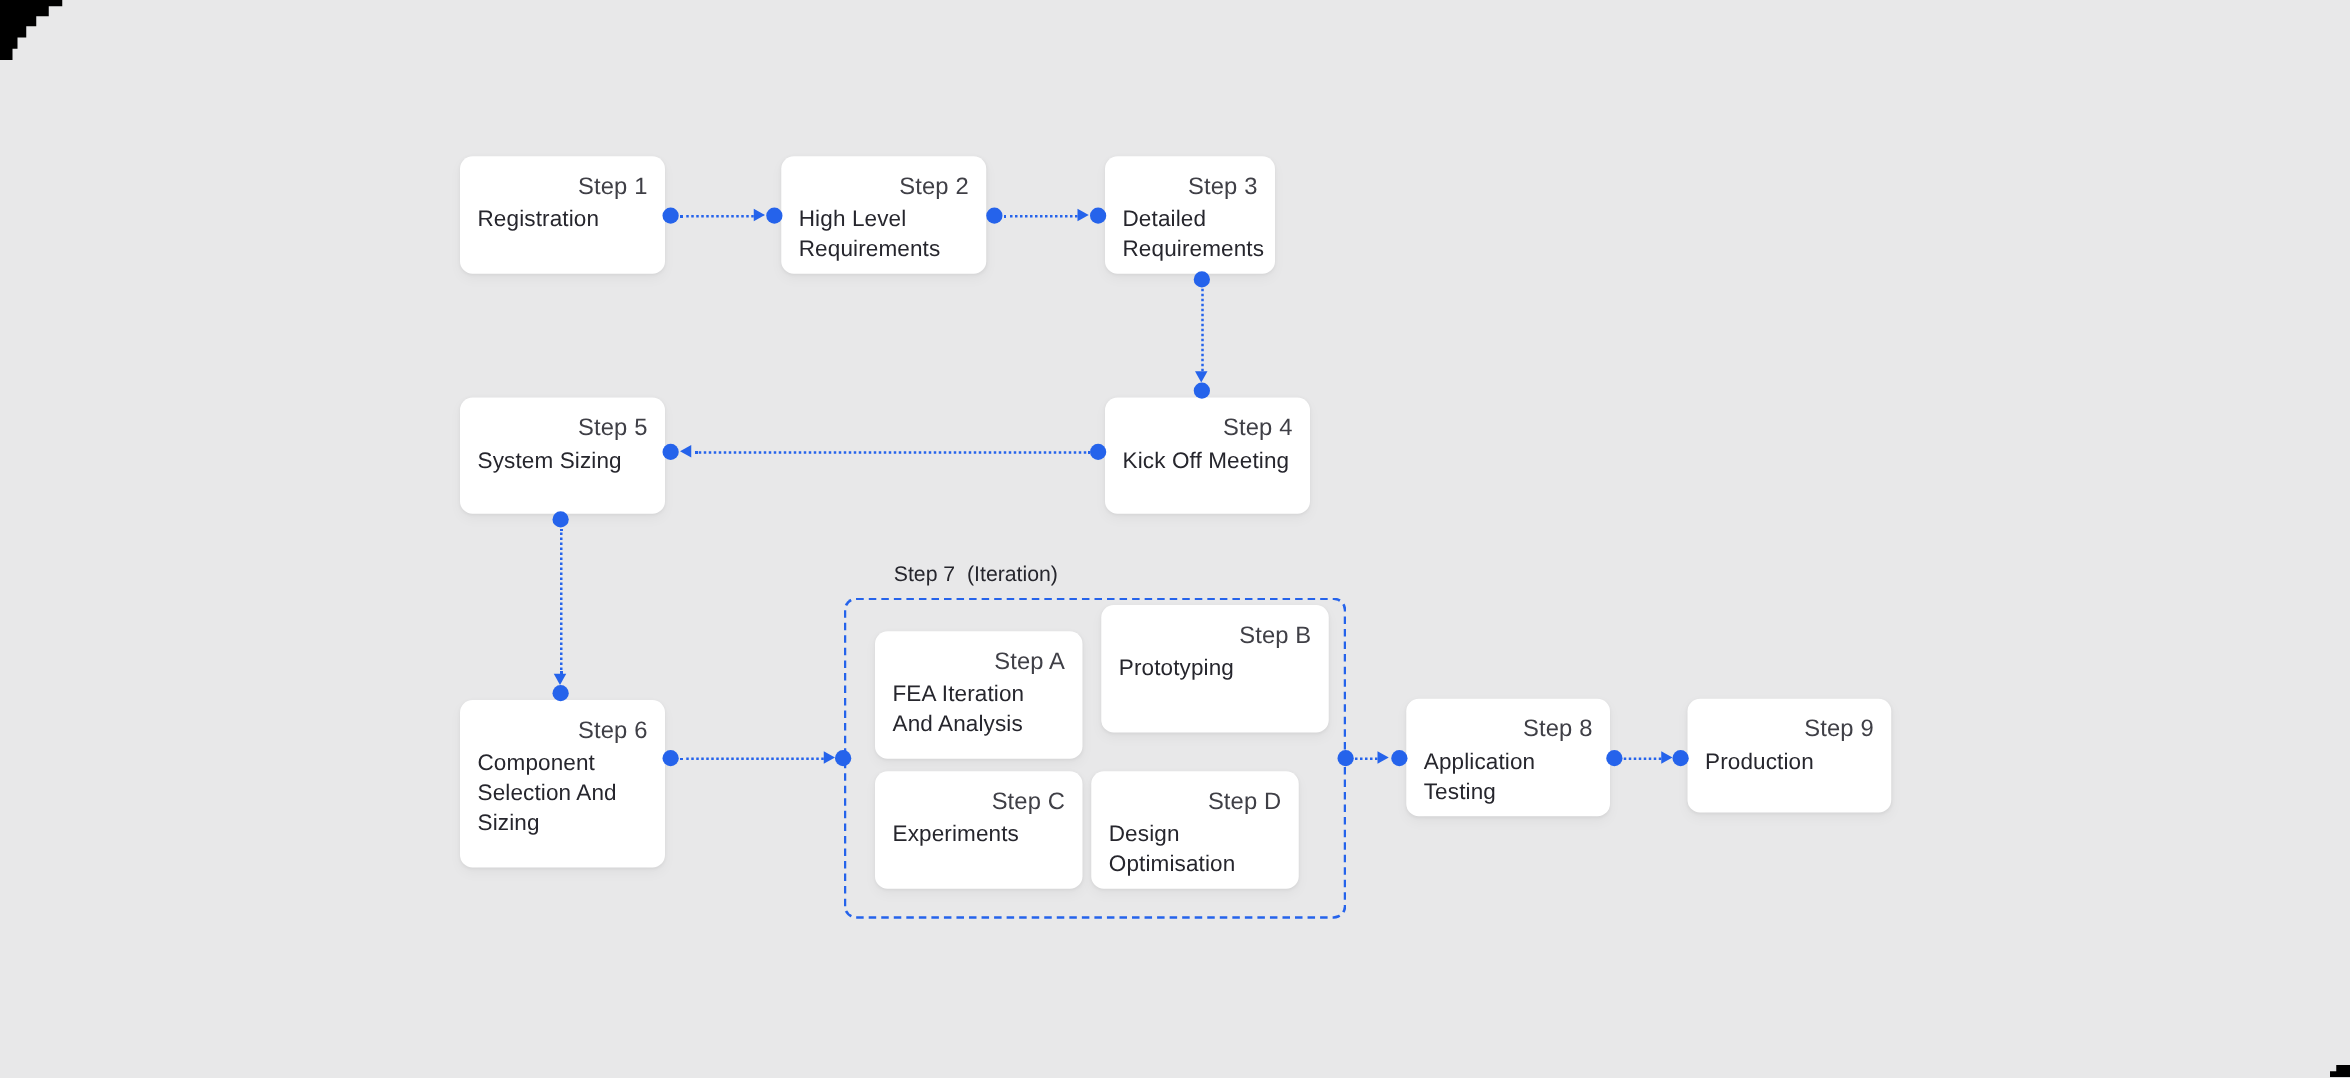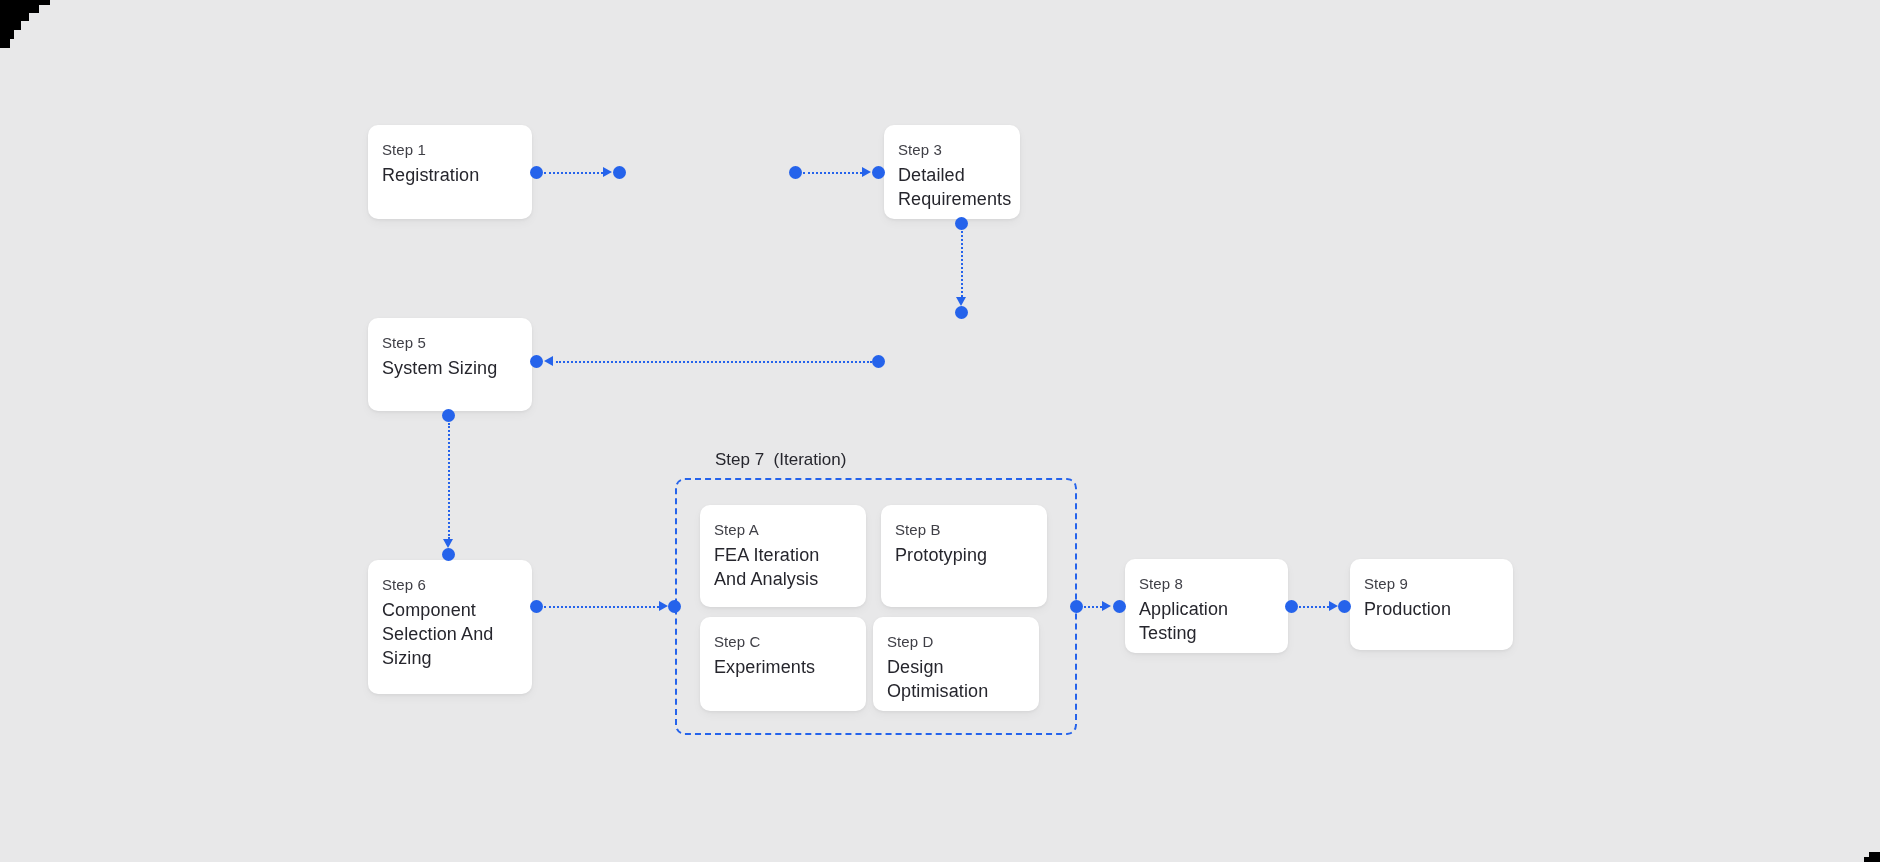"Step 1" .step-label { font-size: 15px -> 19px; text-align: none -> right }
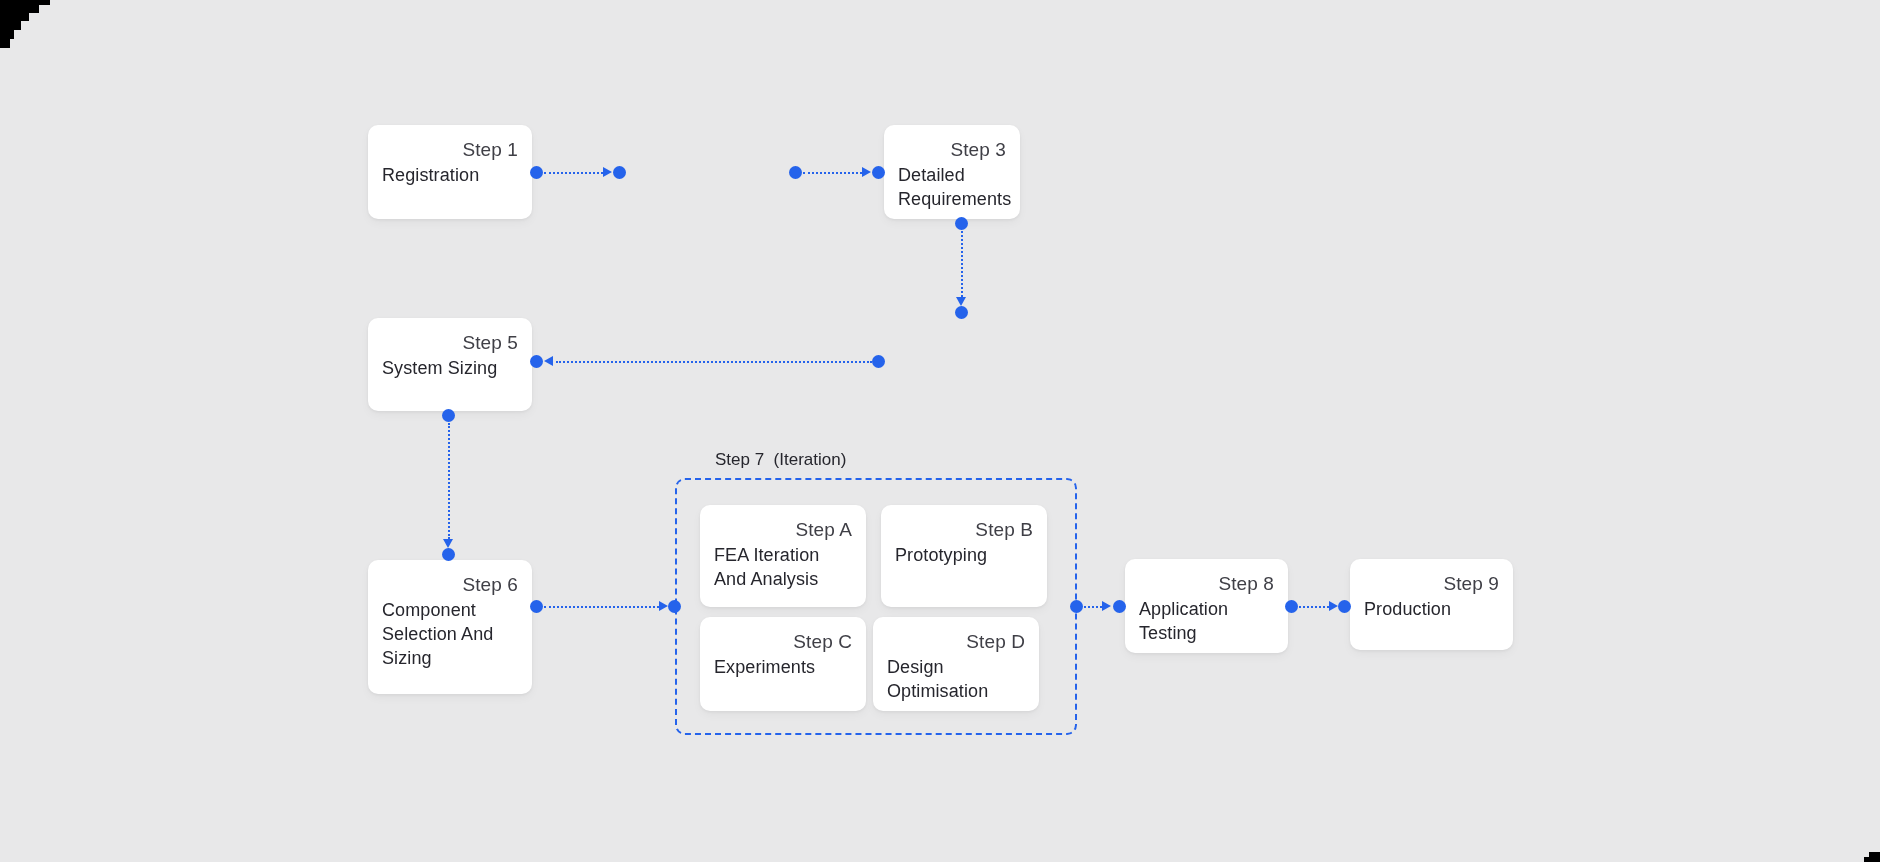"Step 2" div.card { html: none -> <div> <div>Step 2</div> <div>High Level Requirements</div> </div> }
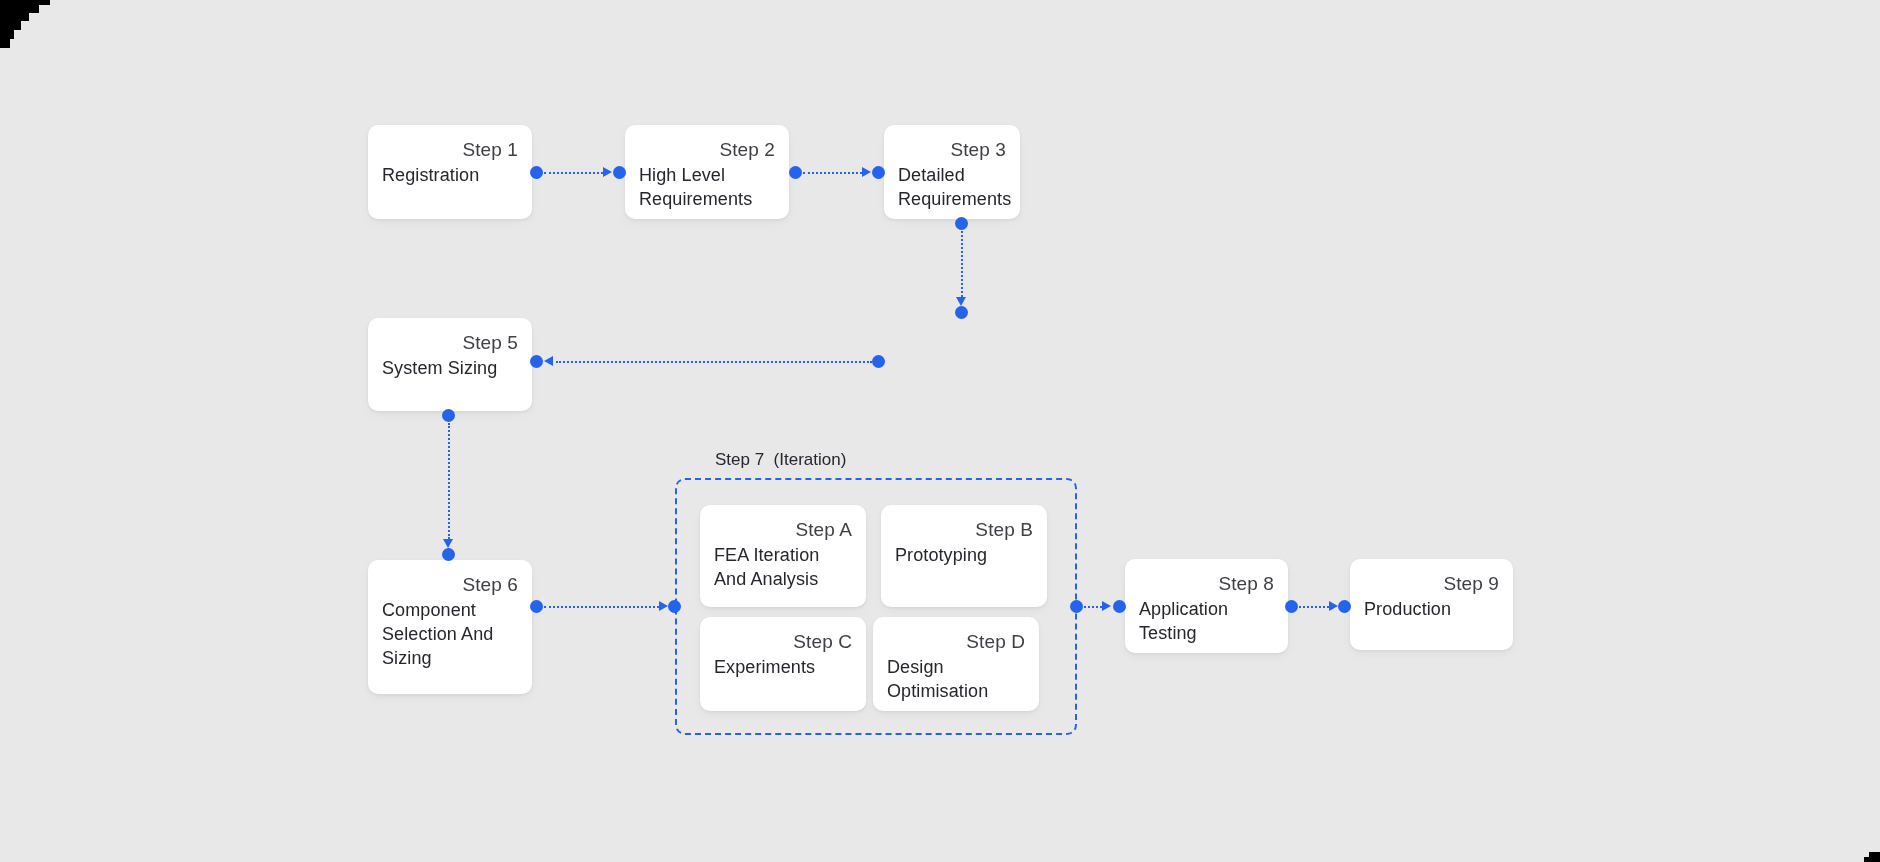"Step 4" div.card { html: none -> <div> <div>Step 4</div> <div>Kick Off Meeting</div> </div> }
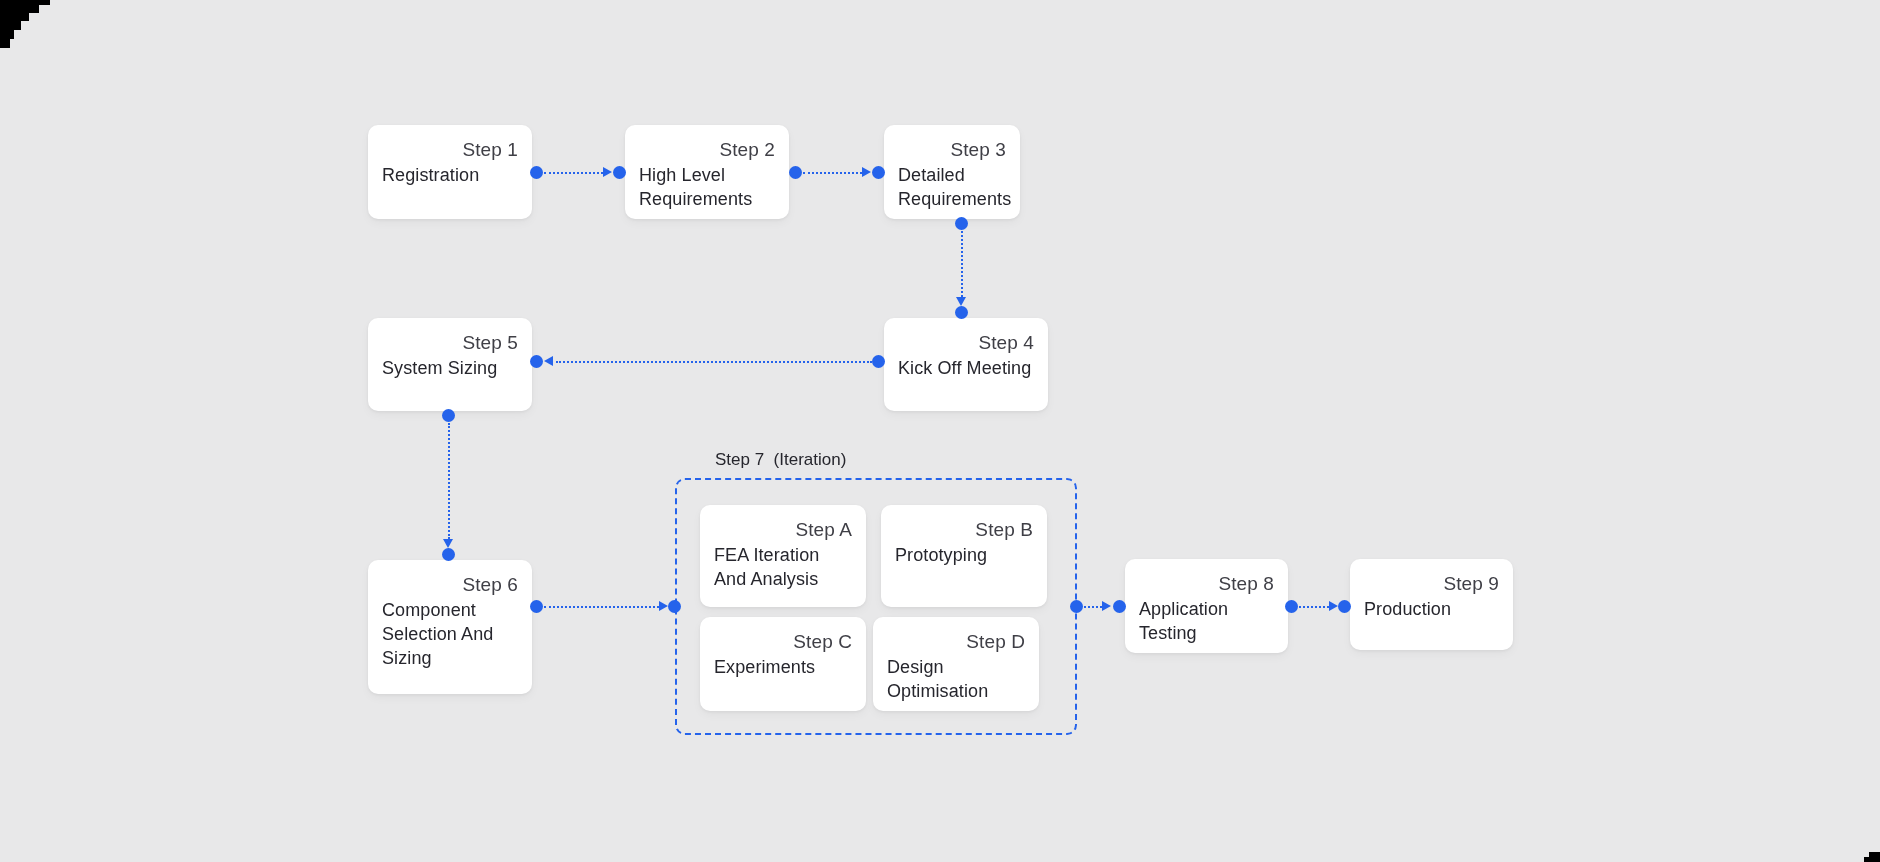"Step B" div.card { top: 505px -> 484px; width: 166px -> 182px }
